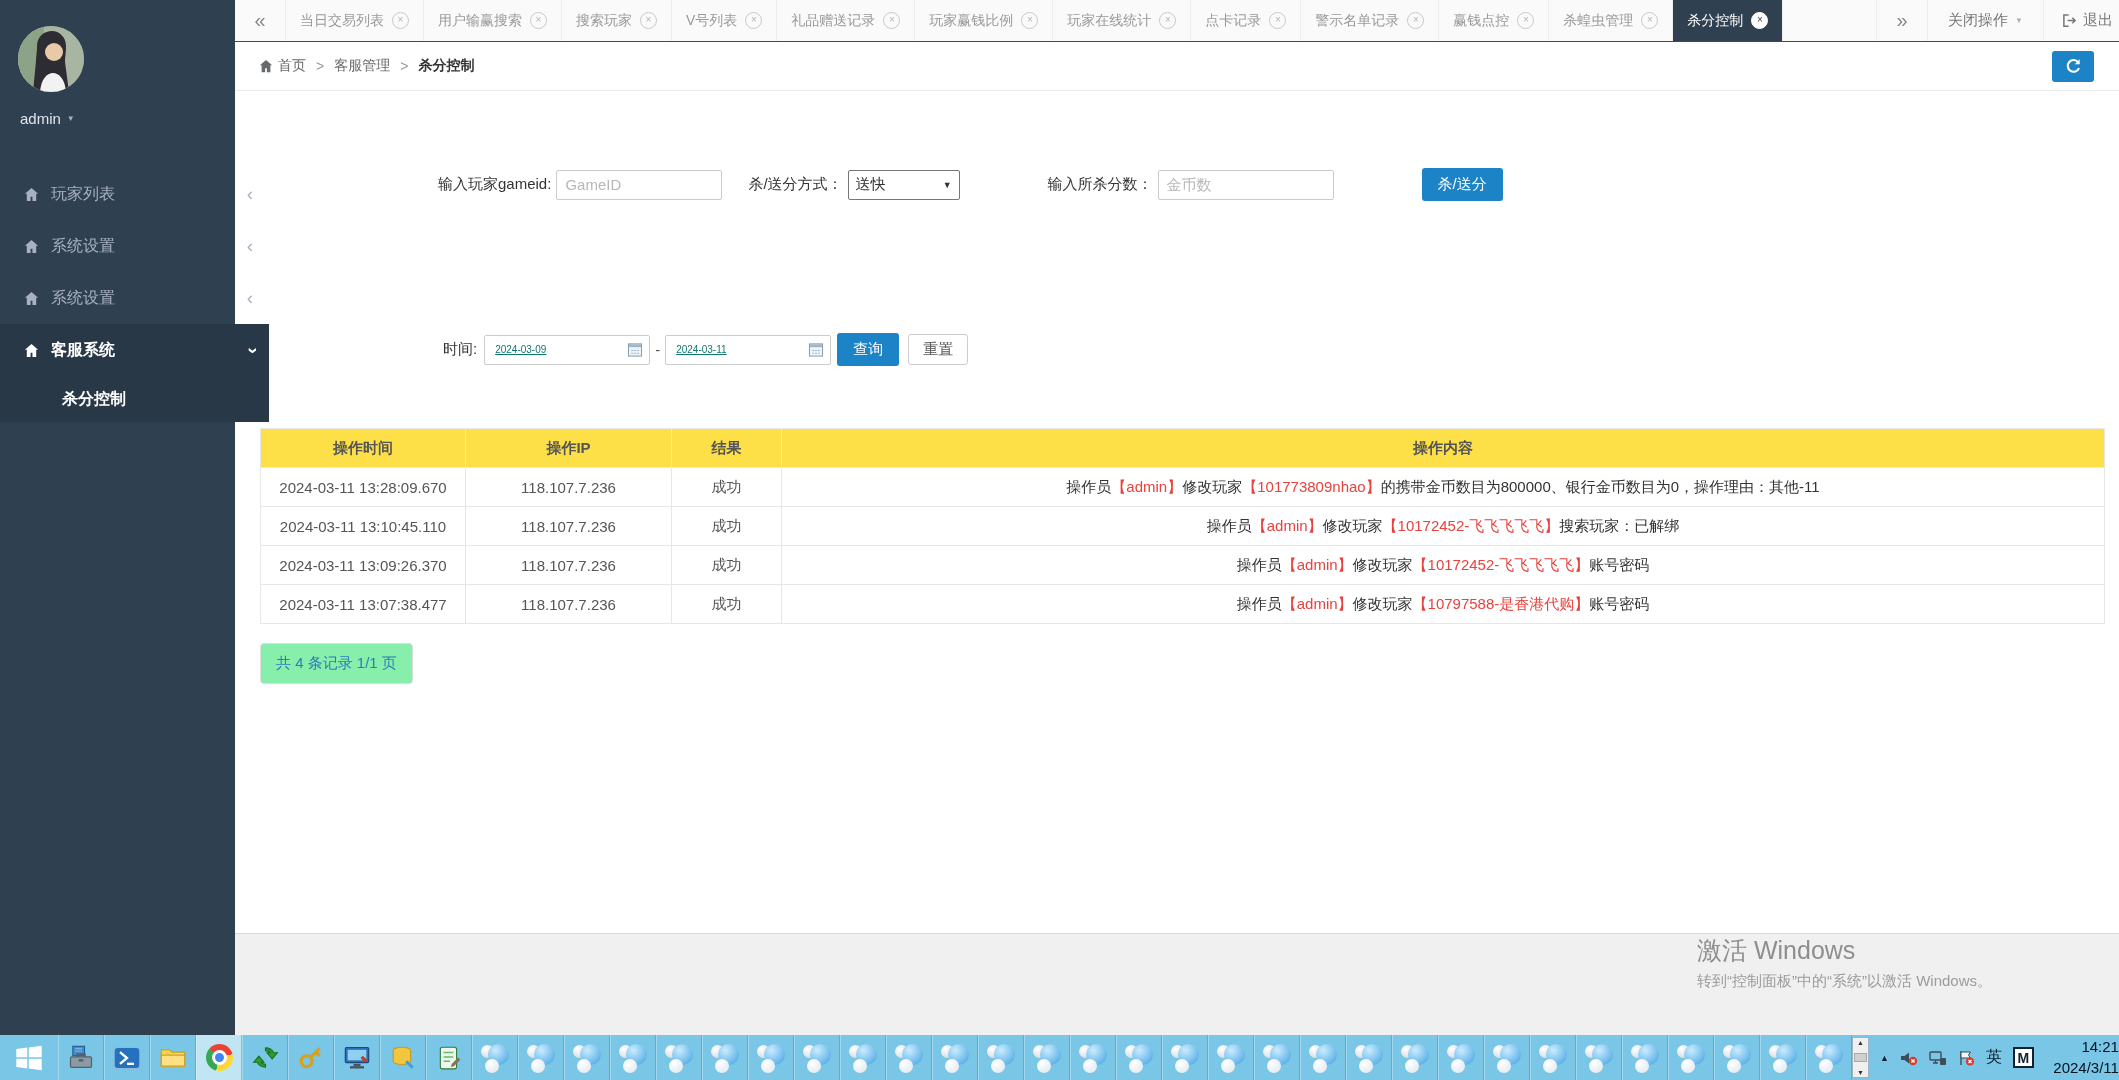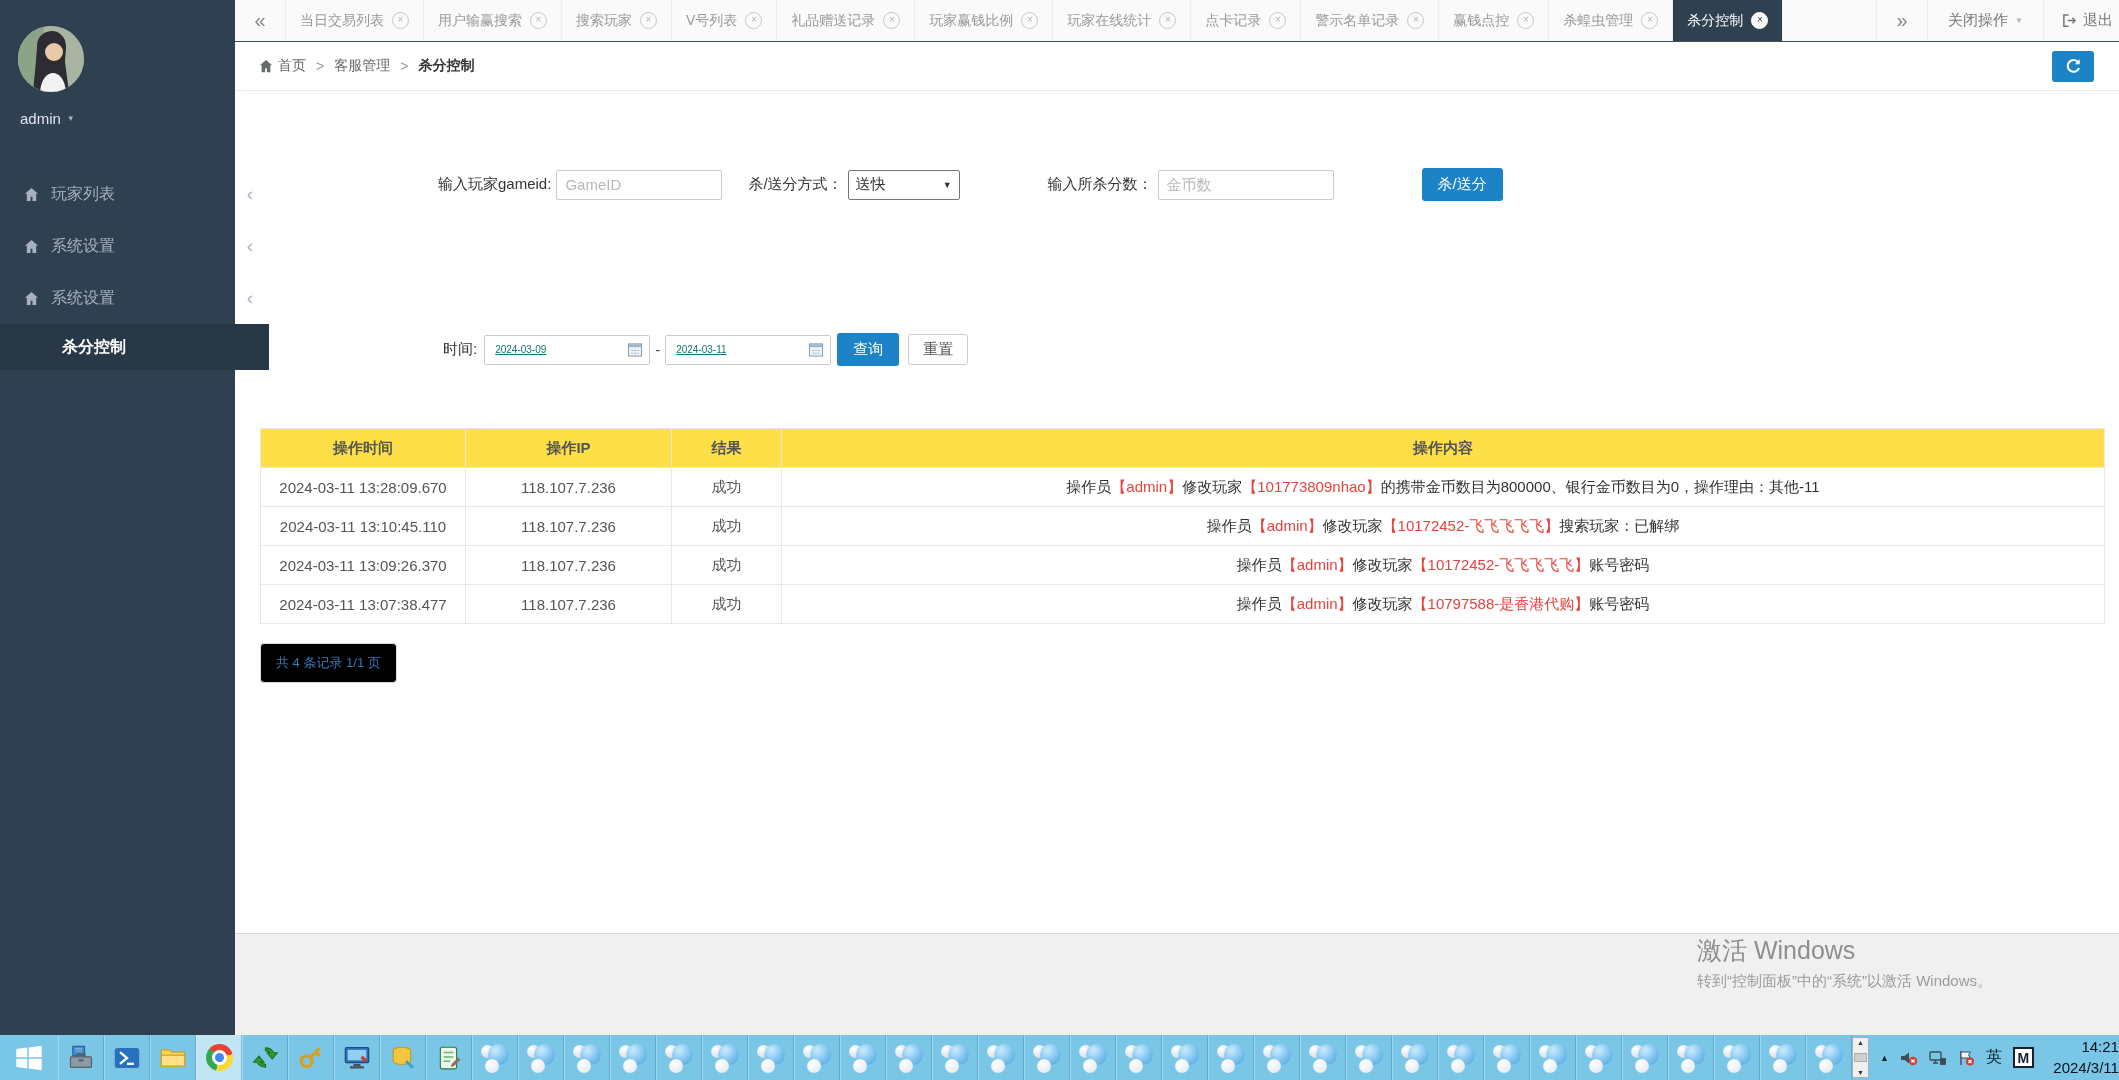"客服系统" div.side-item { html: none -> <div> <svg> <path></path> </svg> <span>客服系统</span> <span>‹</span> </div> }
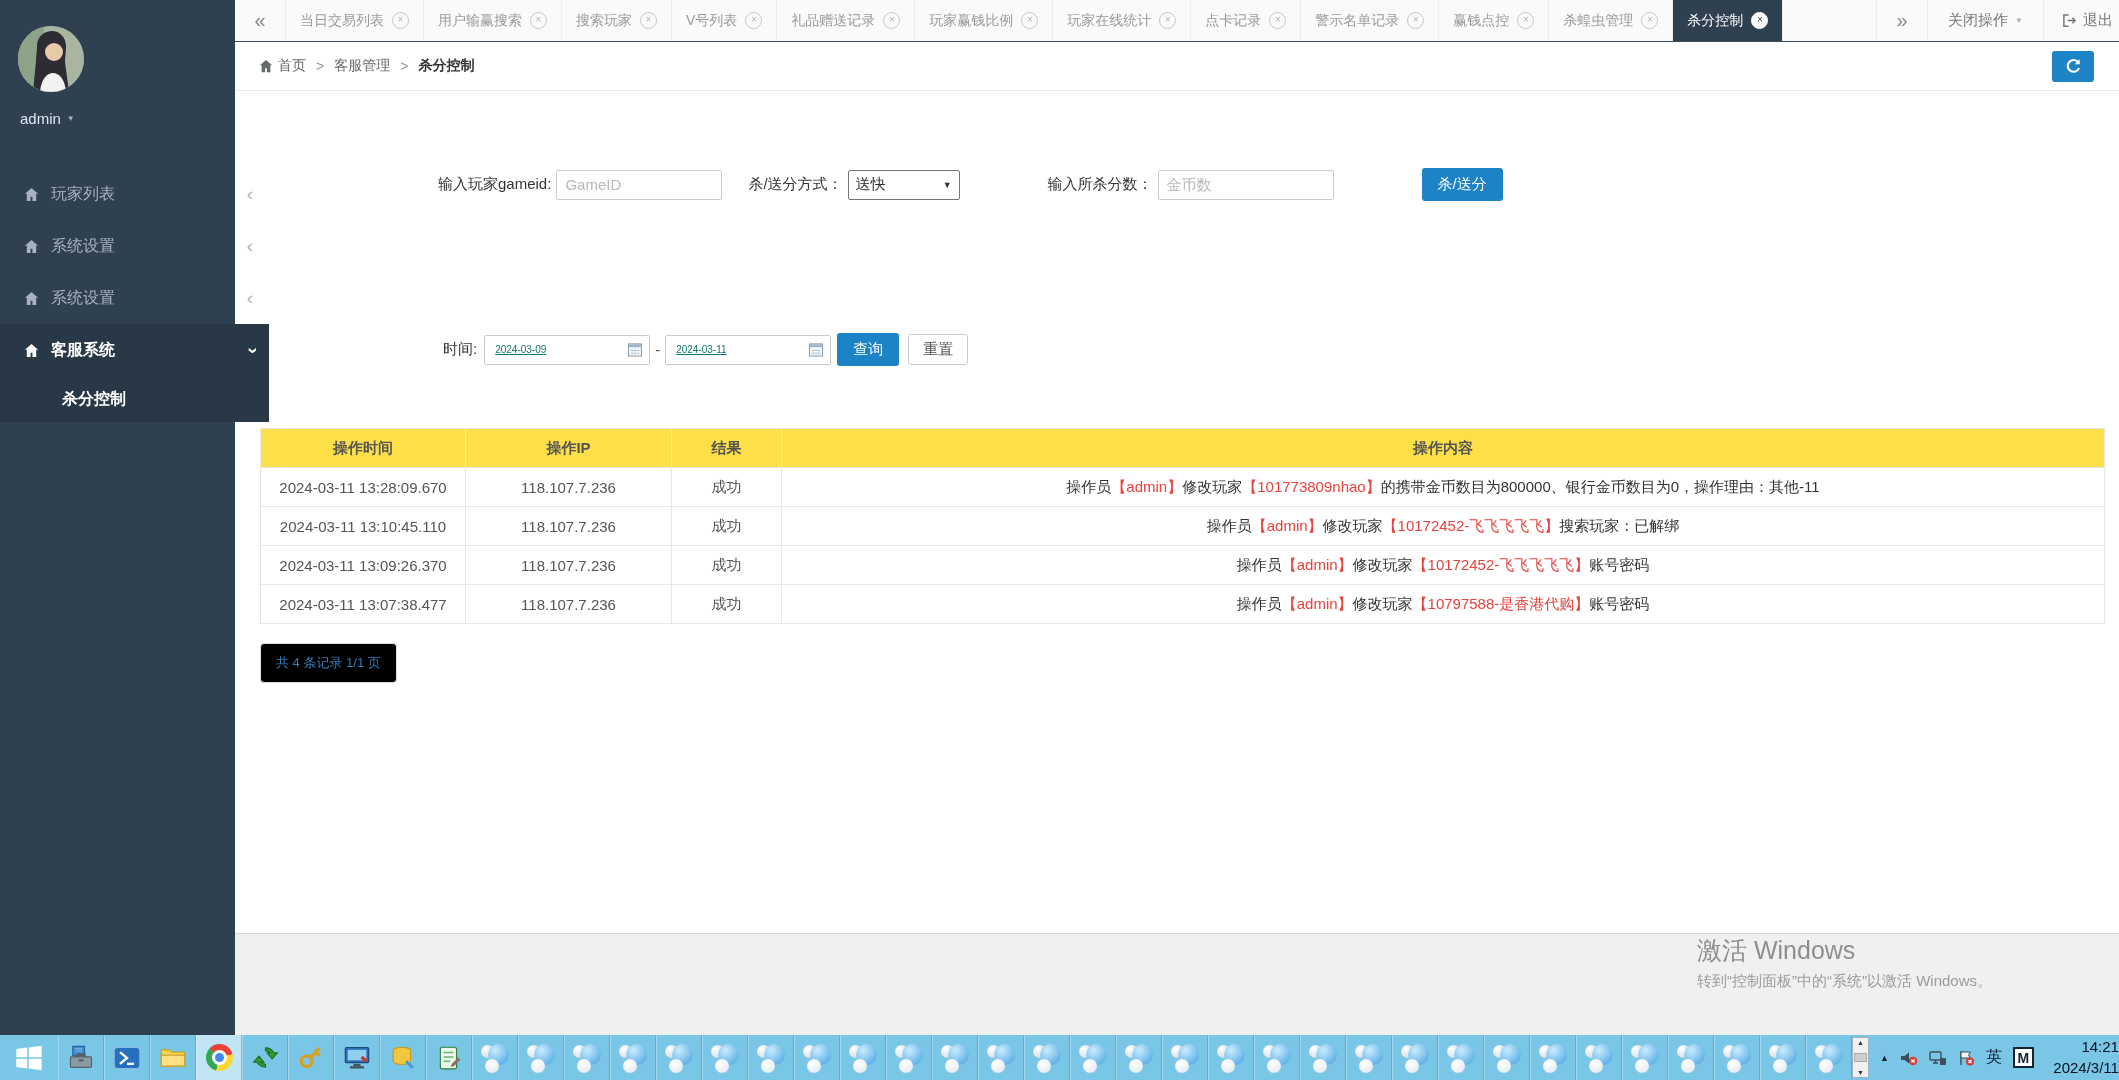"共 4 条记录 1/1 页" .pagination { background: #000000 -> #86efac; font-size: 13px -> 15px }
